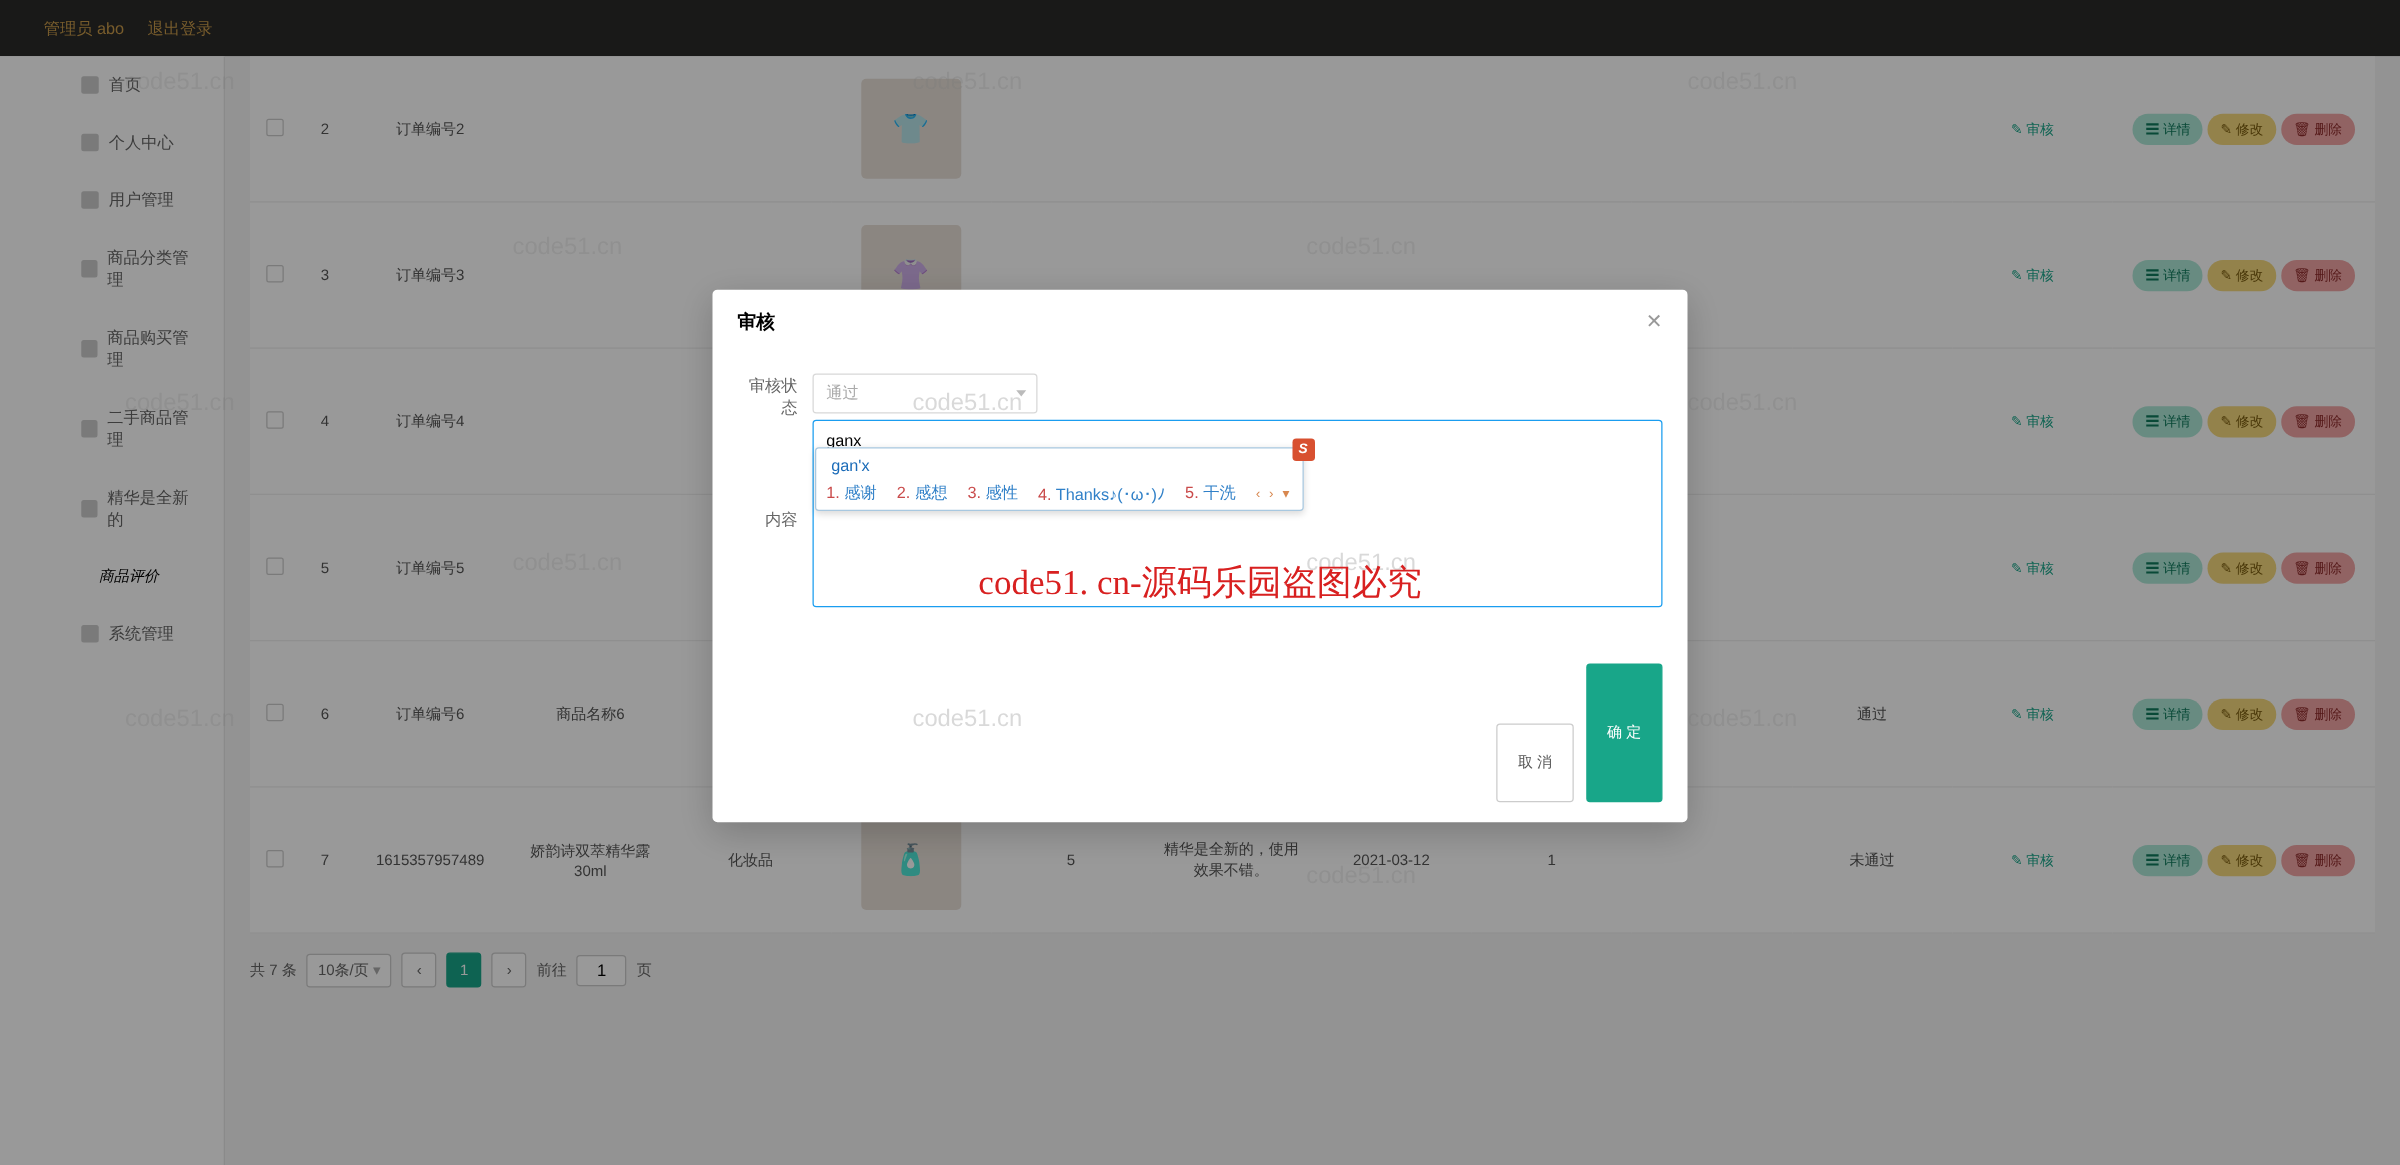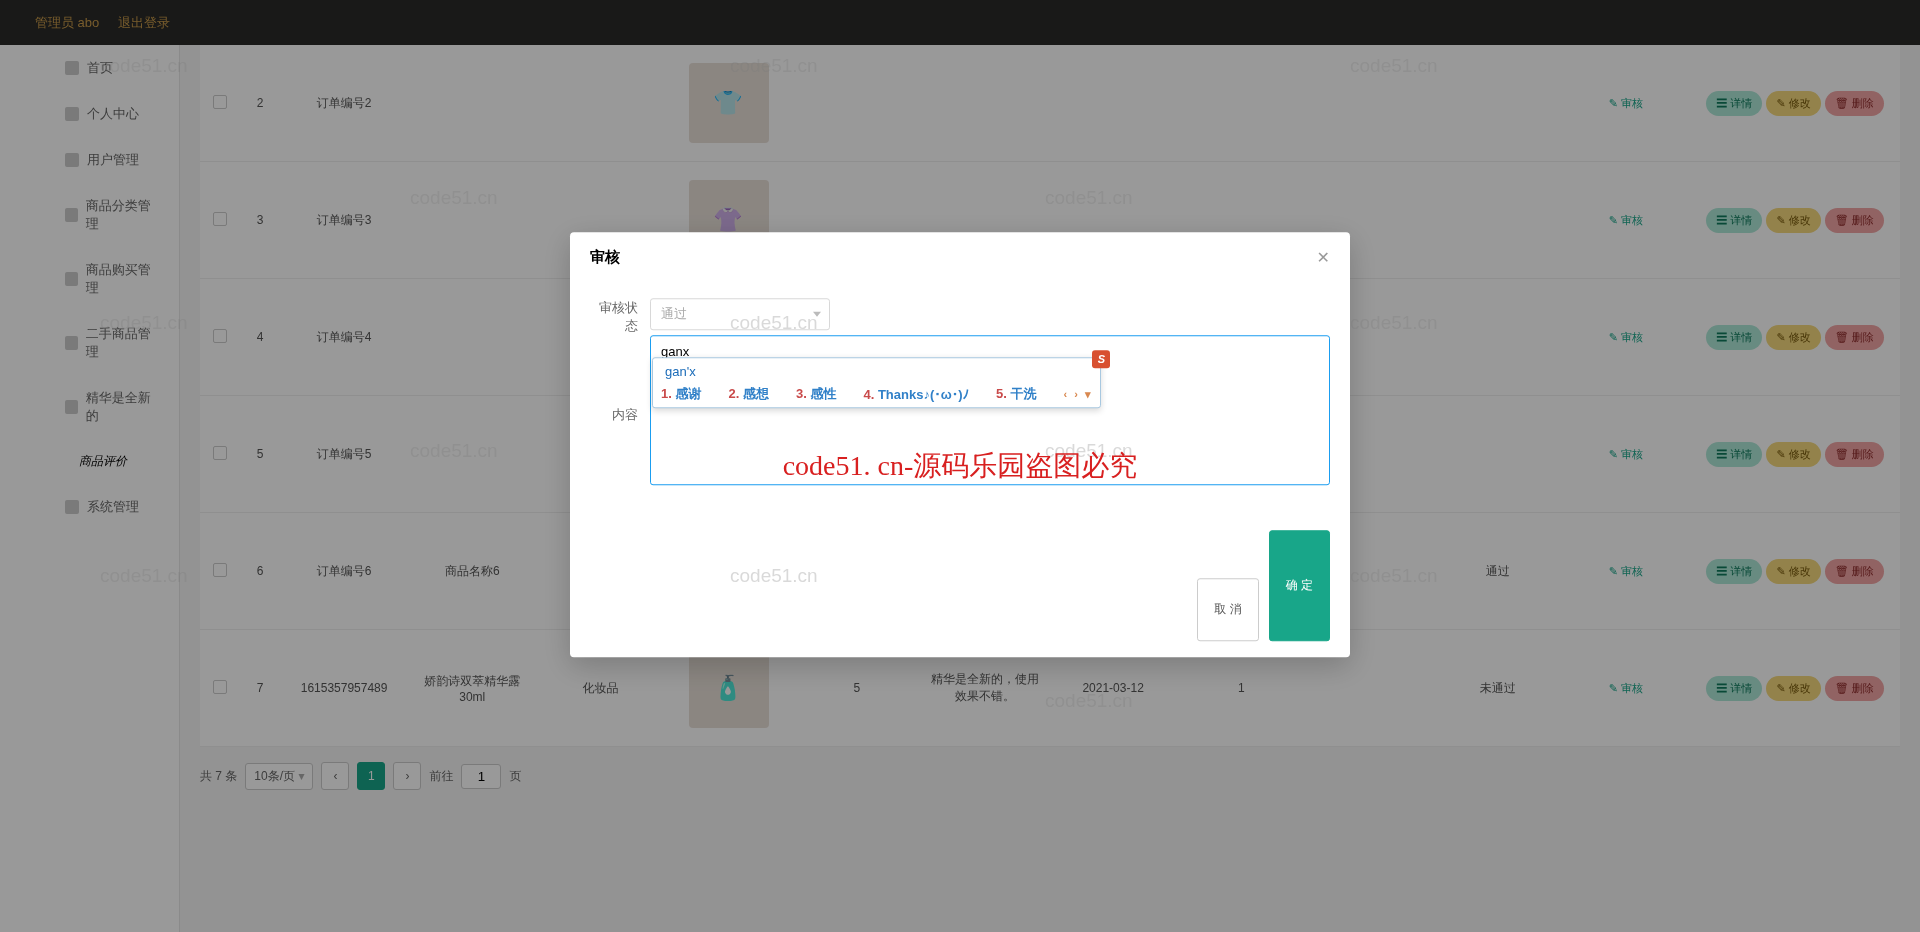"1. 感谢" .ime-candidates { font-weight: bold -> none; gap: 27px -> 16px }
